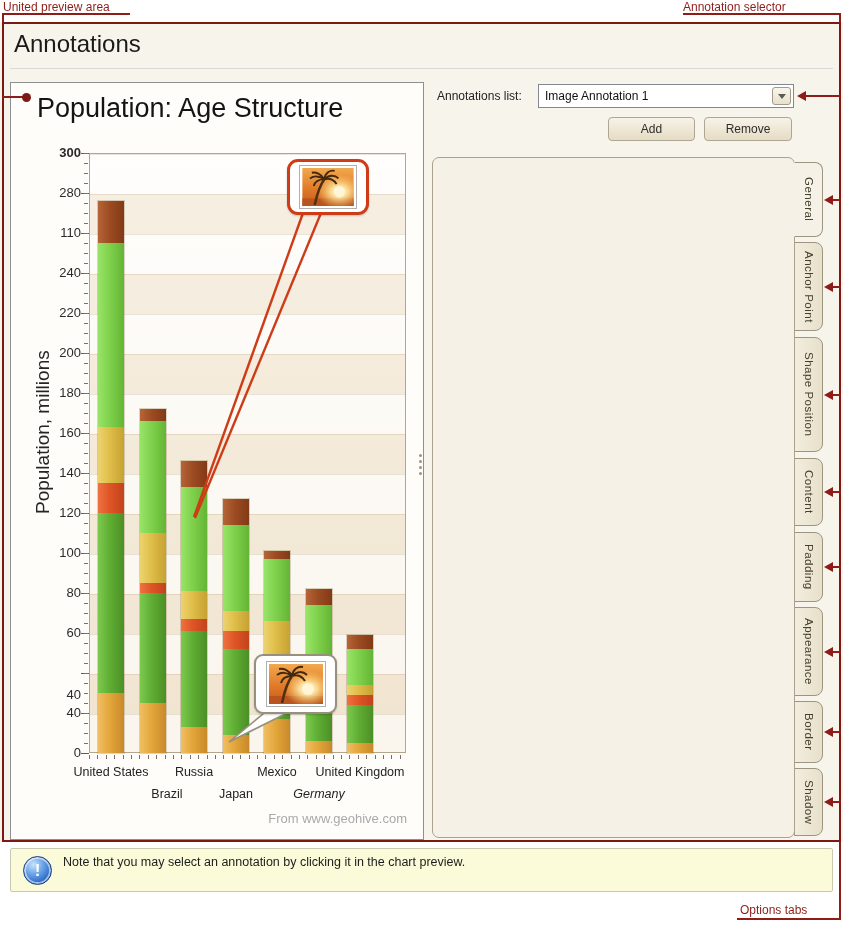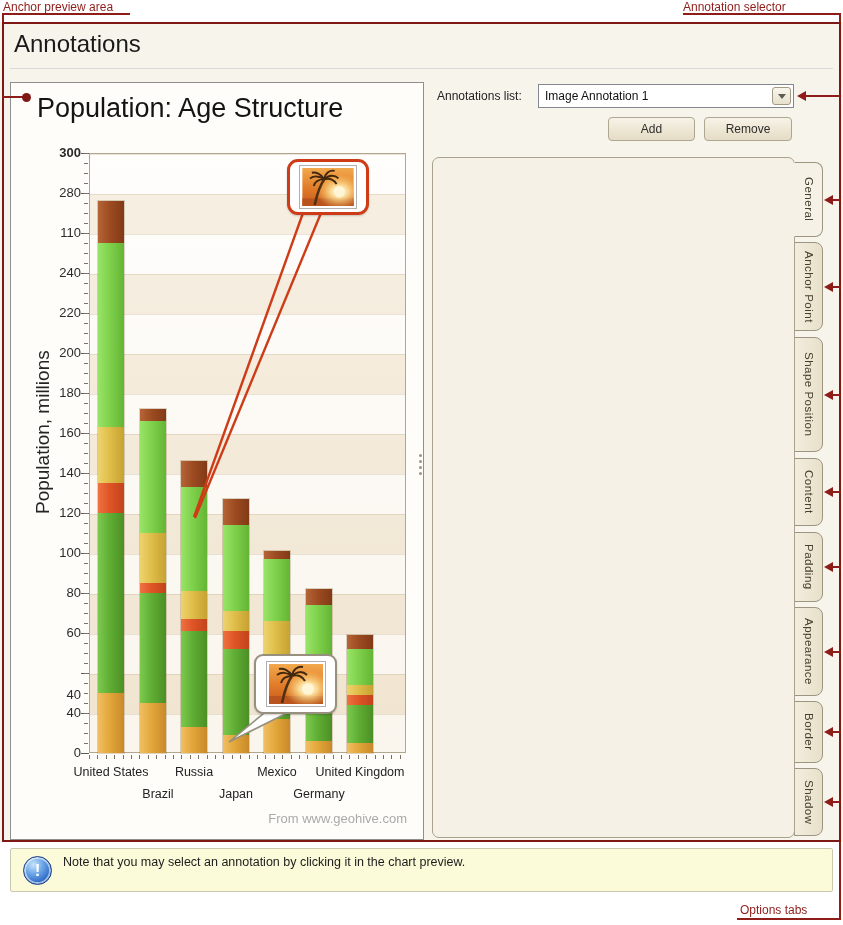"Anchor preview area" div.doc-label { text: Anchor -> United }
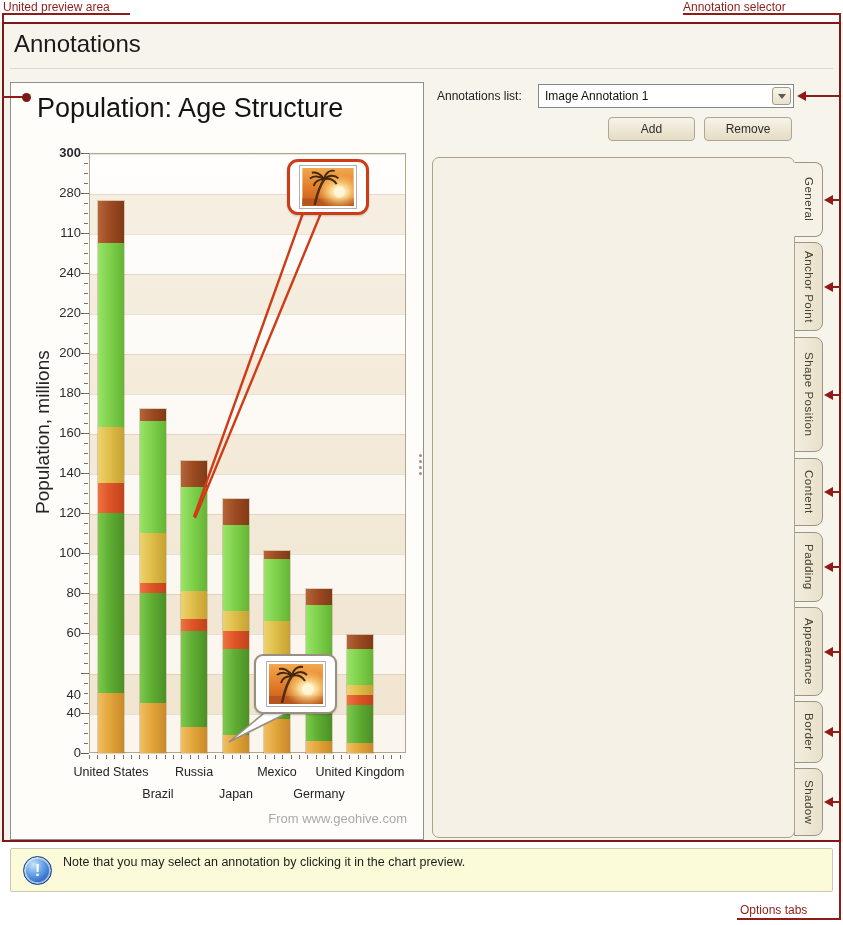"Brazil" div.xlabel { left: 87px -> 96px }
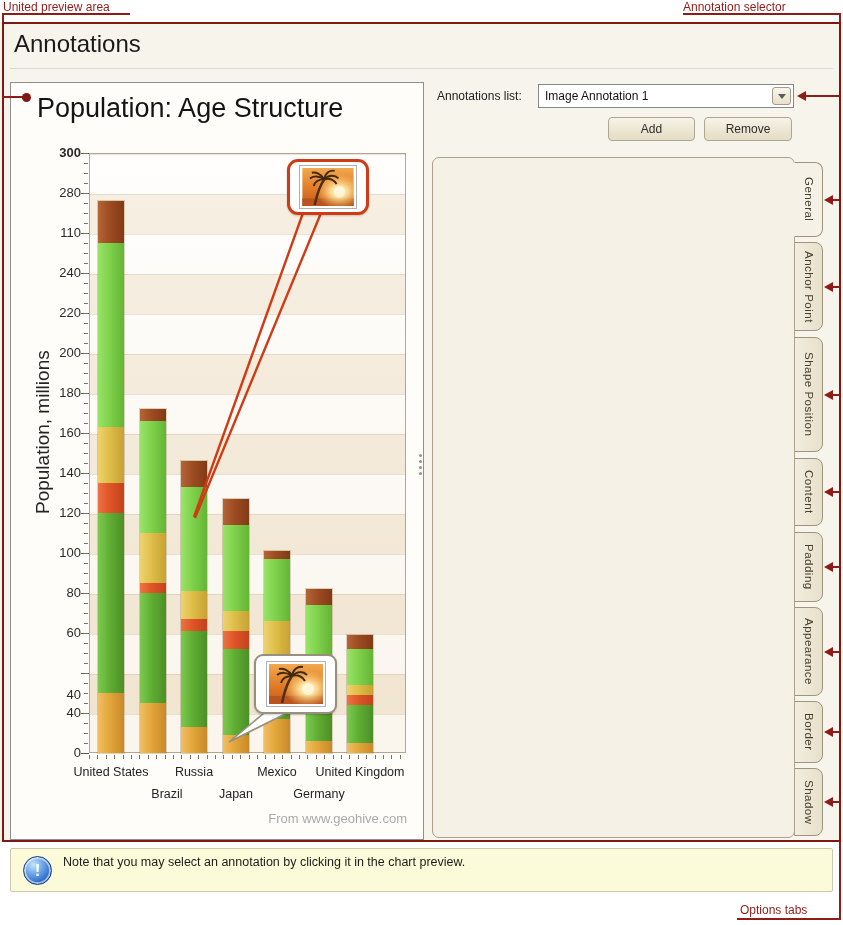"Germany" div.xlabel { font-style: none -> italic }
